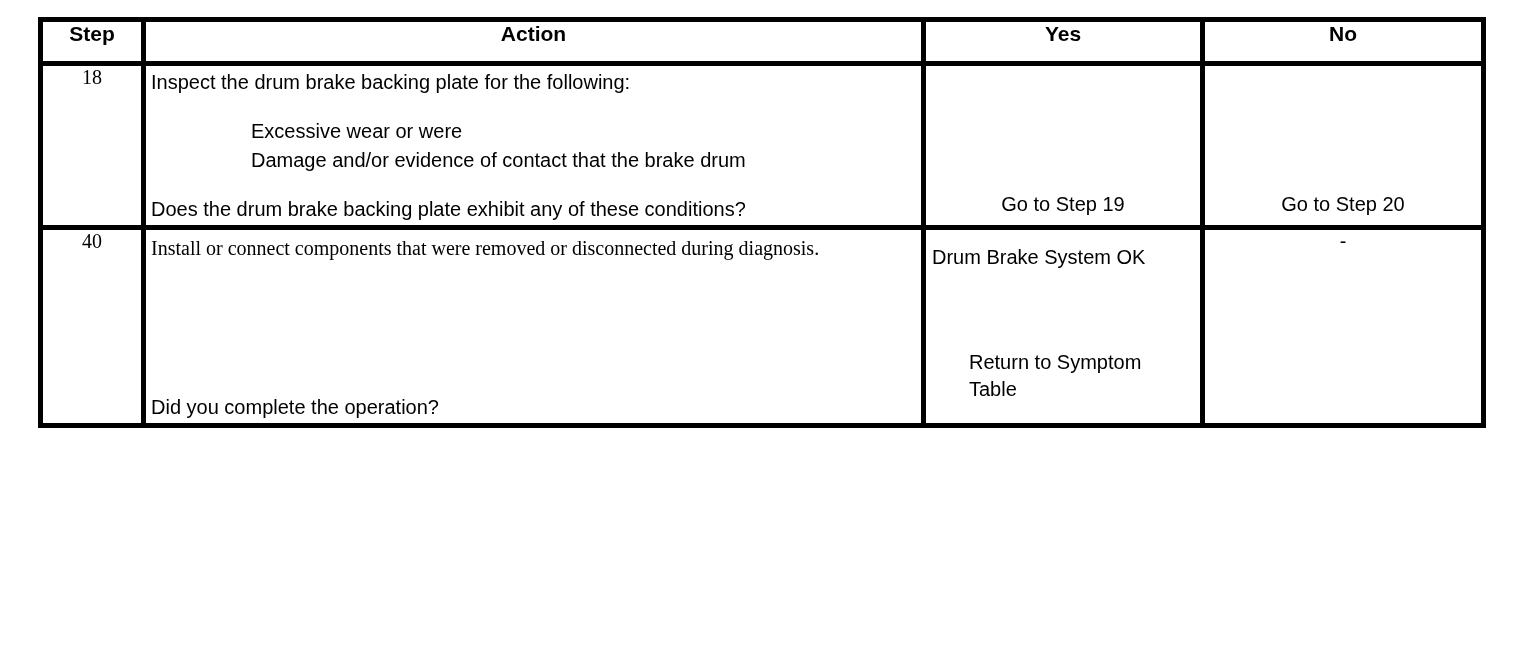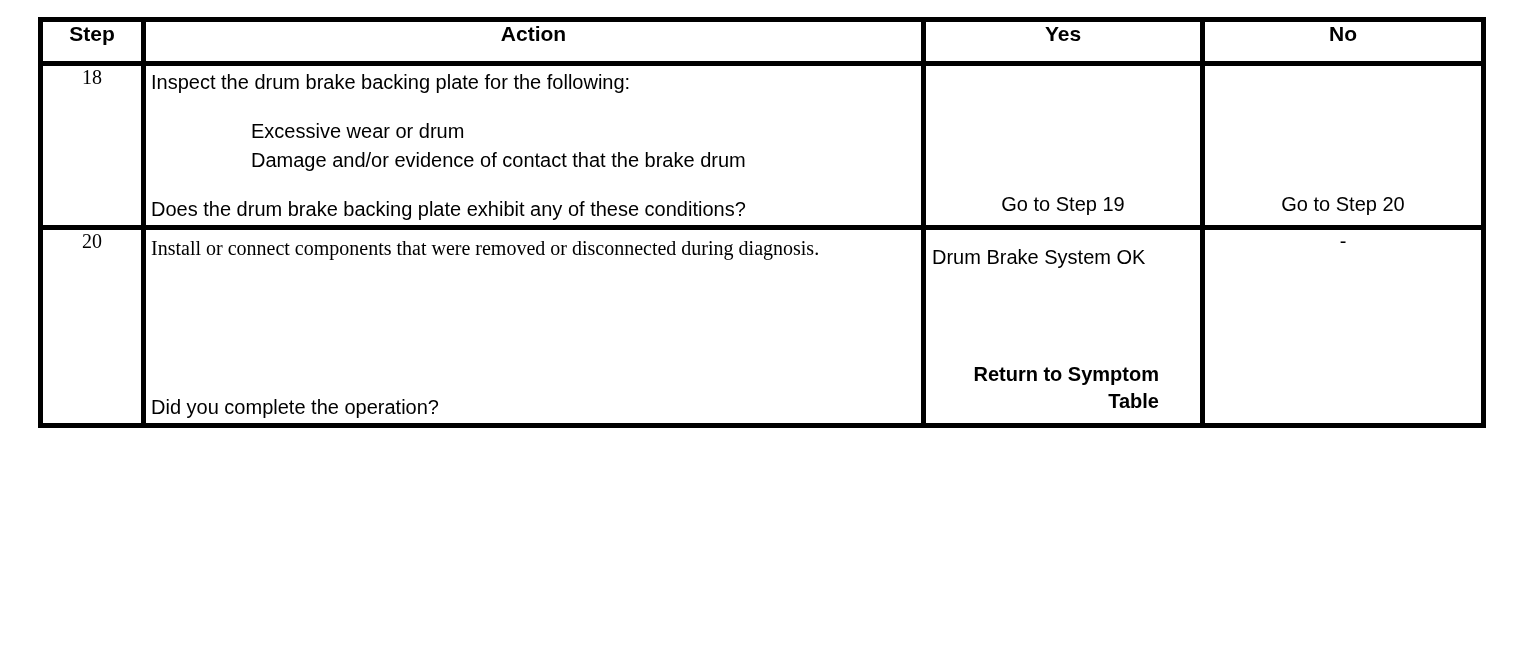"Excessive wear or drum" div { text: drum -> were }
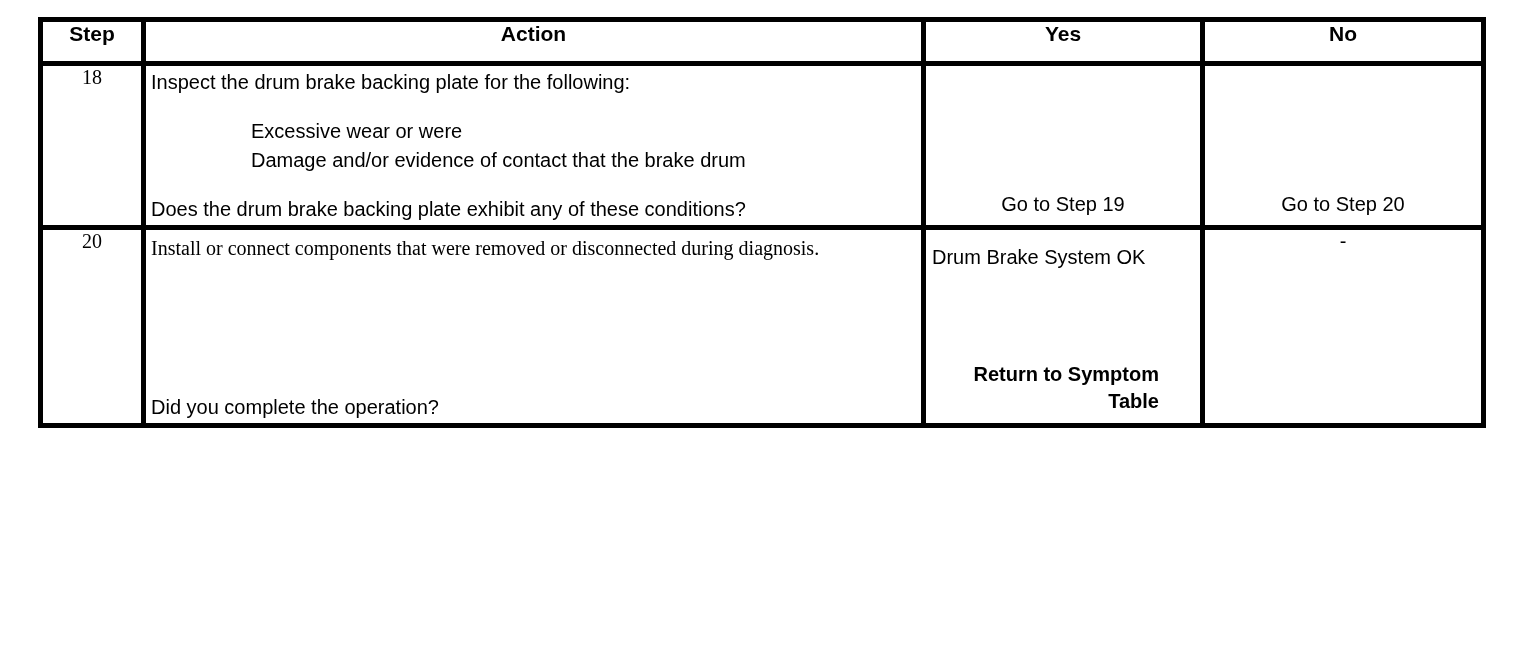"20" td.step-cell { text: 20 -> 40 }
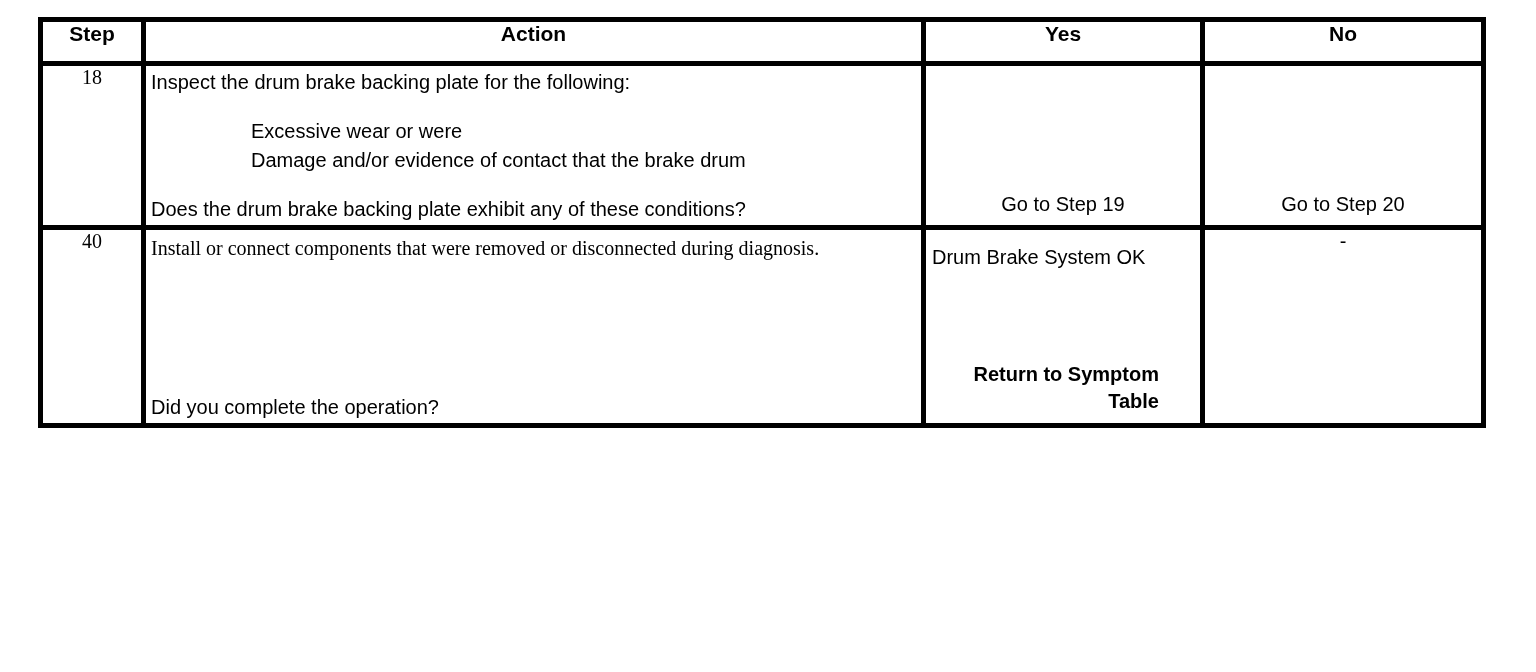"Return to Symptom Table" .yn-split .bottom-block { font-weight: bold -> none; margin: 4px auto -> 16px auto; text-align: right -> left }
